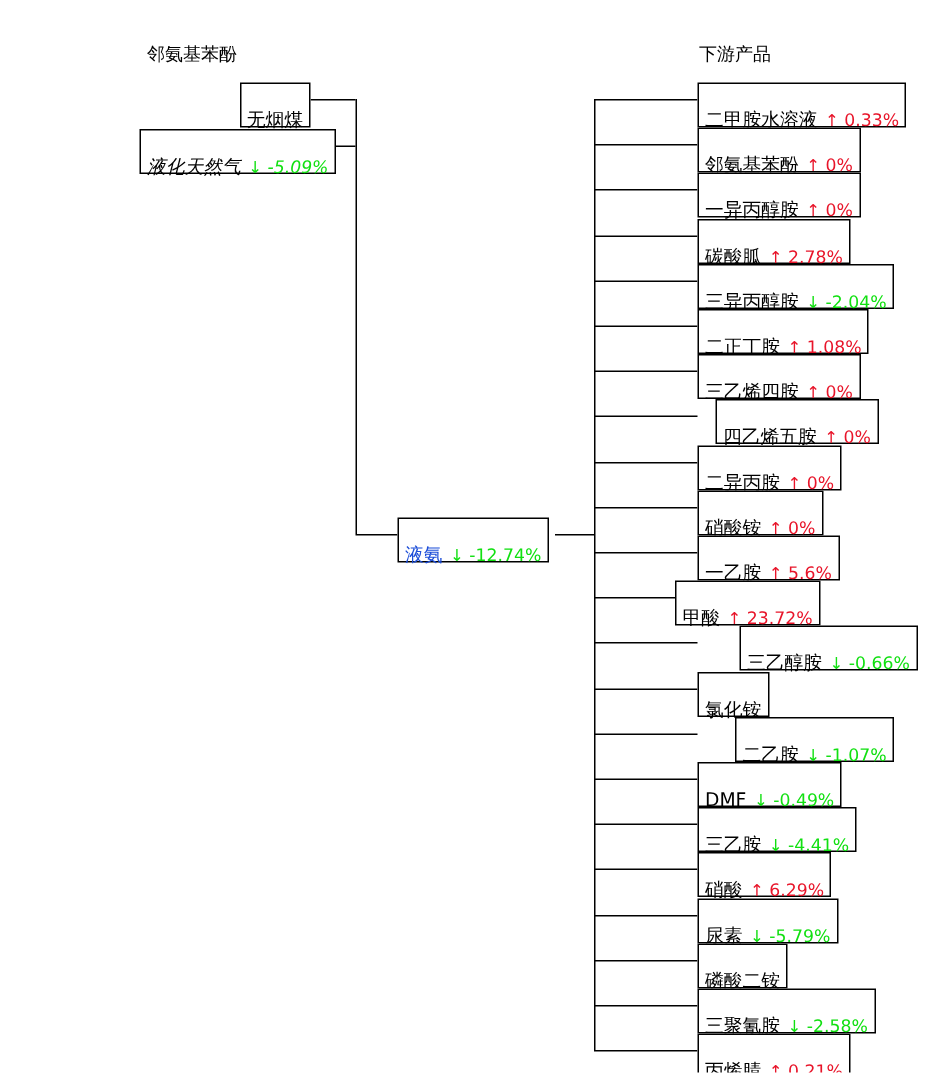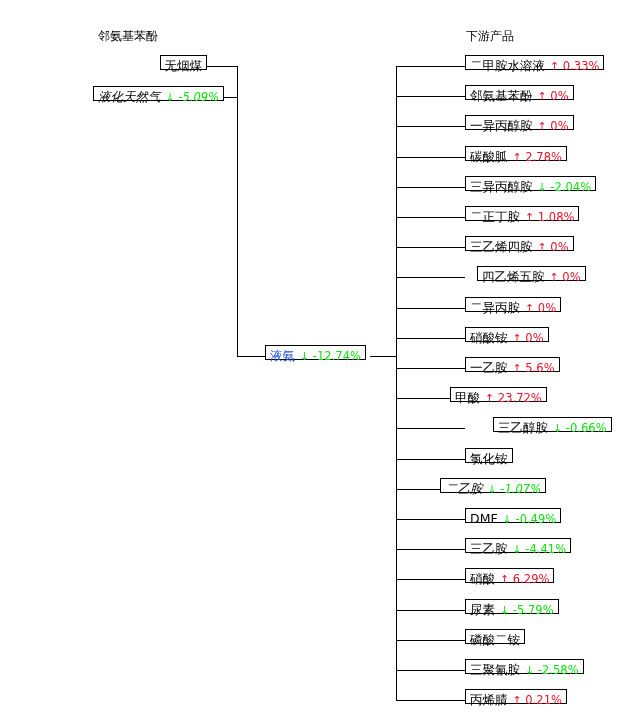"无烟煤" .node { padding: 0 4px -> 14px 4px }
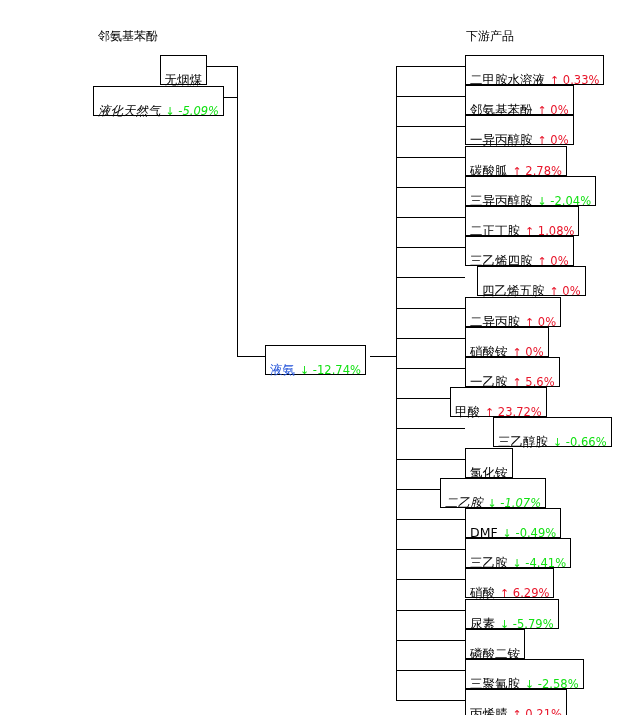"二乙胺 ↓ -1.07%" div.node { font-style: italic -> none; left: 440px -> 490px }
